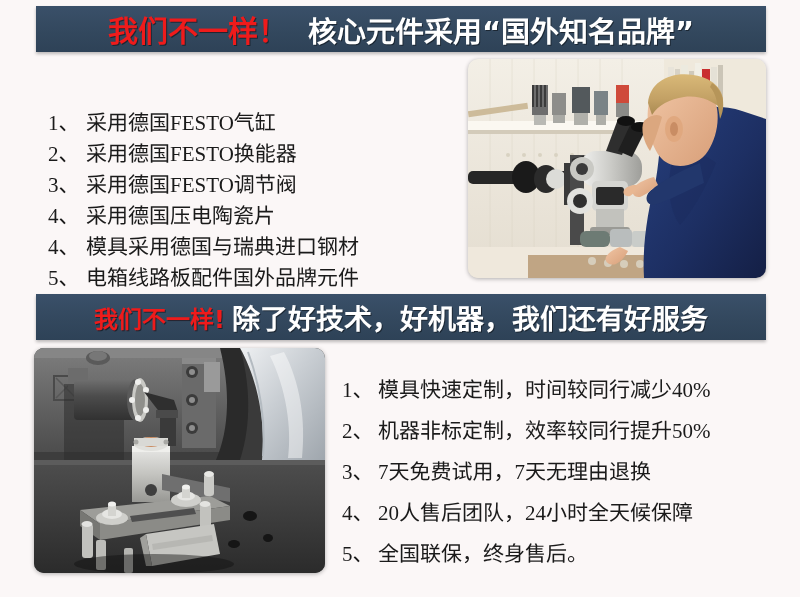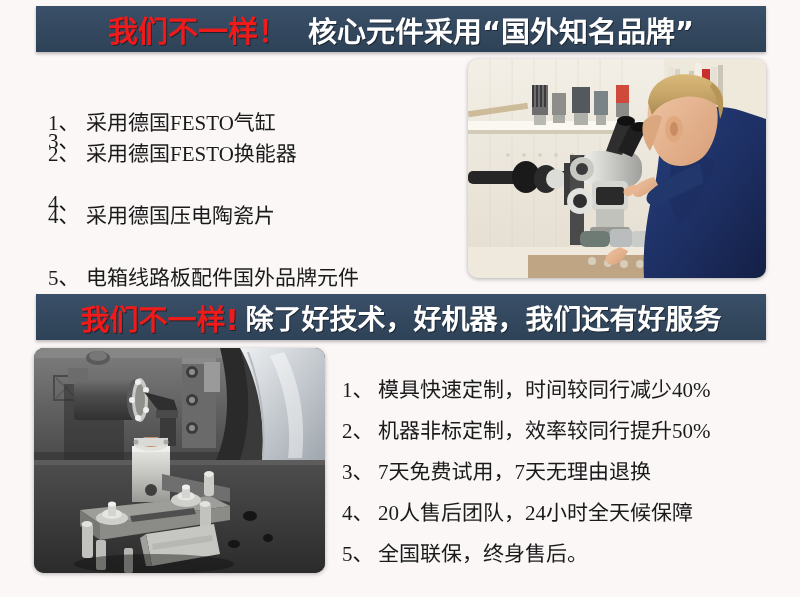"采用德国FESTO调节阀" span.item-text { html: none -> <span>采用德国FESTO调节阀</span> }
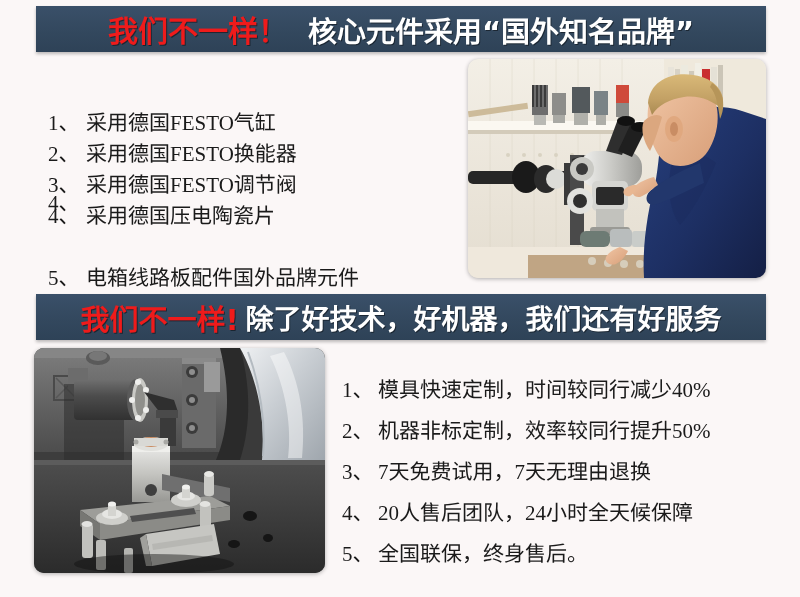"模具采用德国与瑞典进口钢材" span.item-text { html: none -> <span>模具采用德国与瑞典进口钢材</span> }
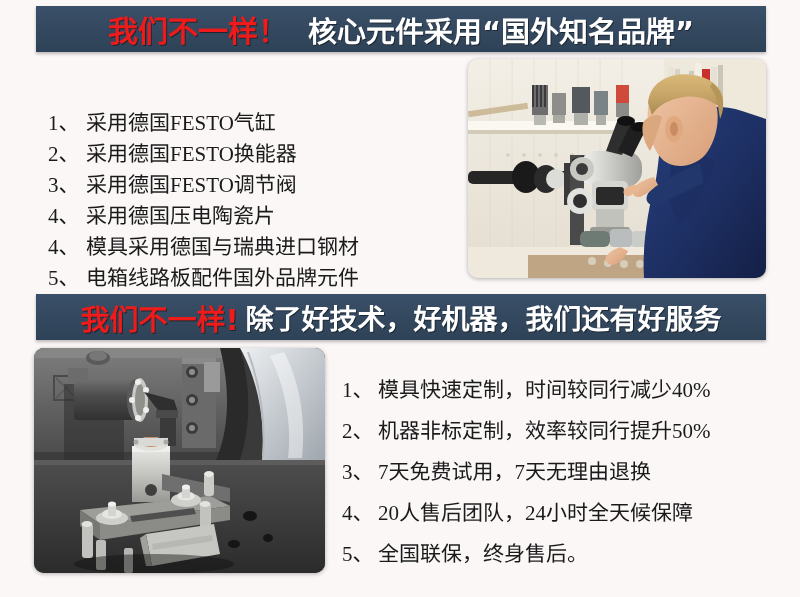"我们不一样!" .banner-2 .banner-red { font-size: 29px -> 24px }
